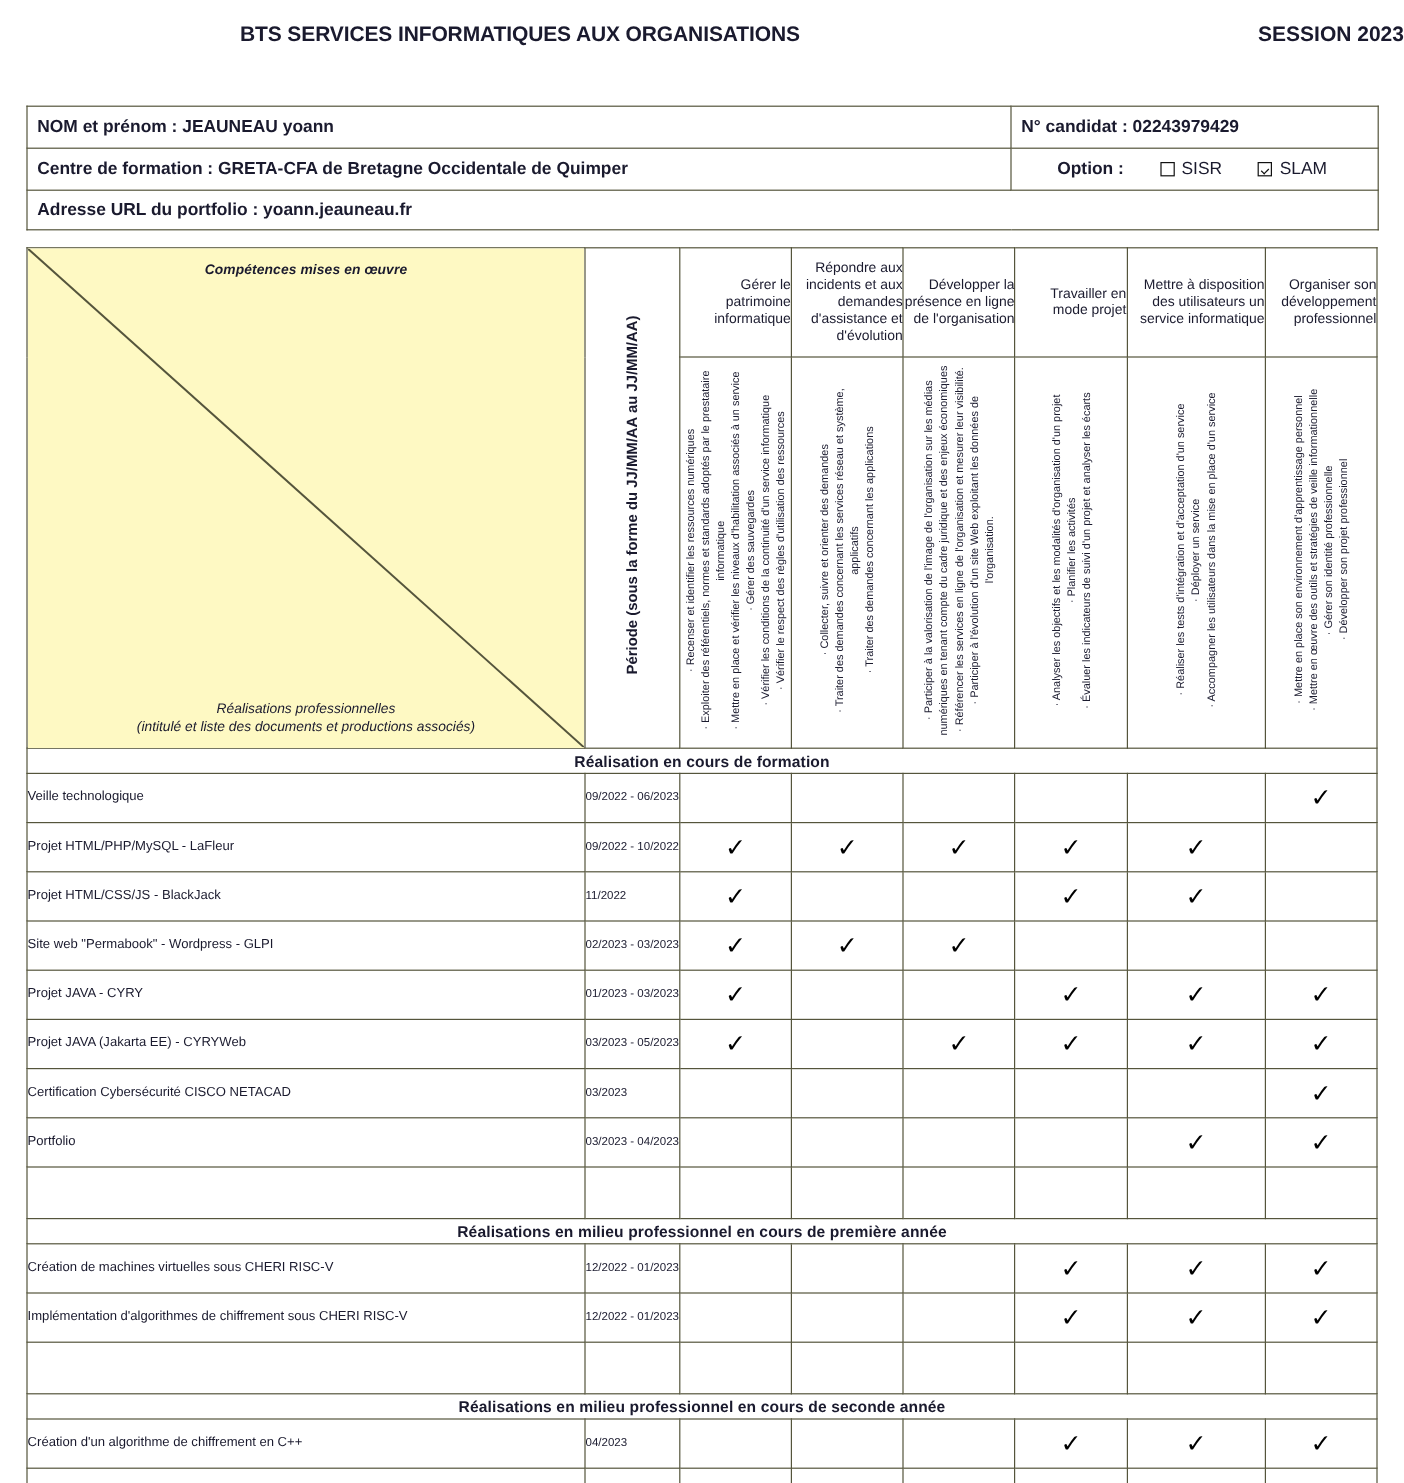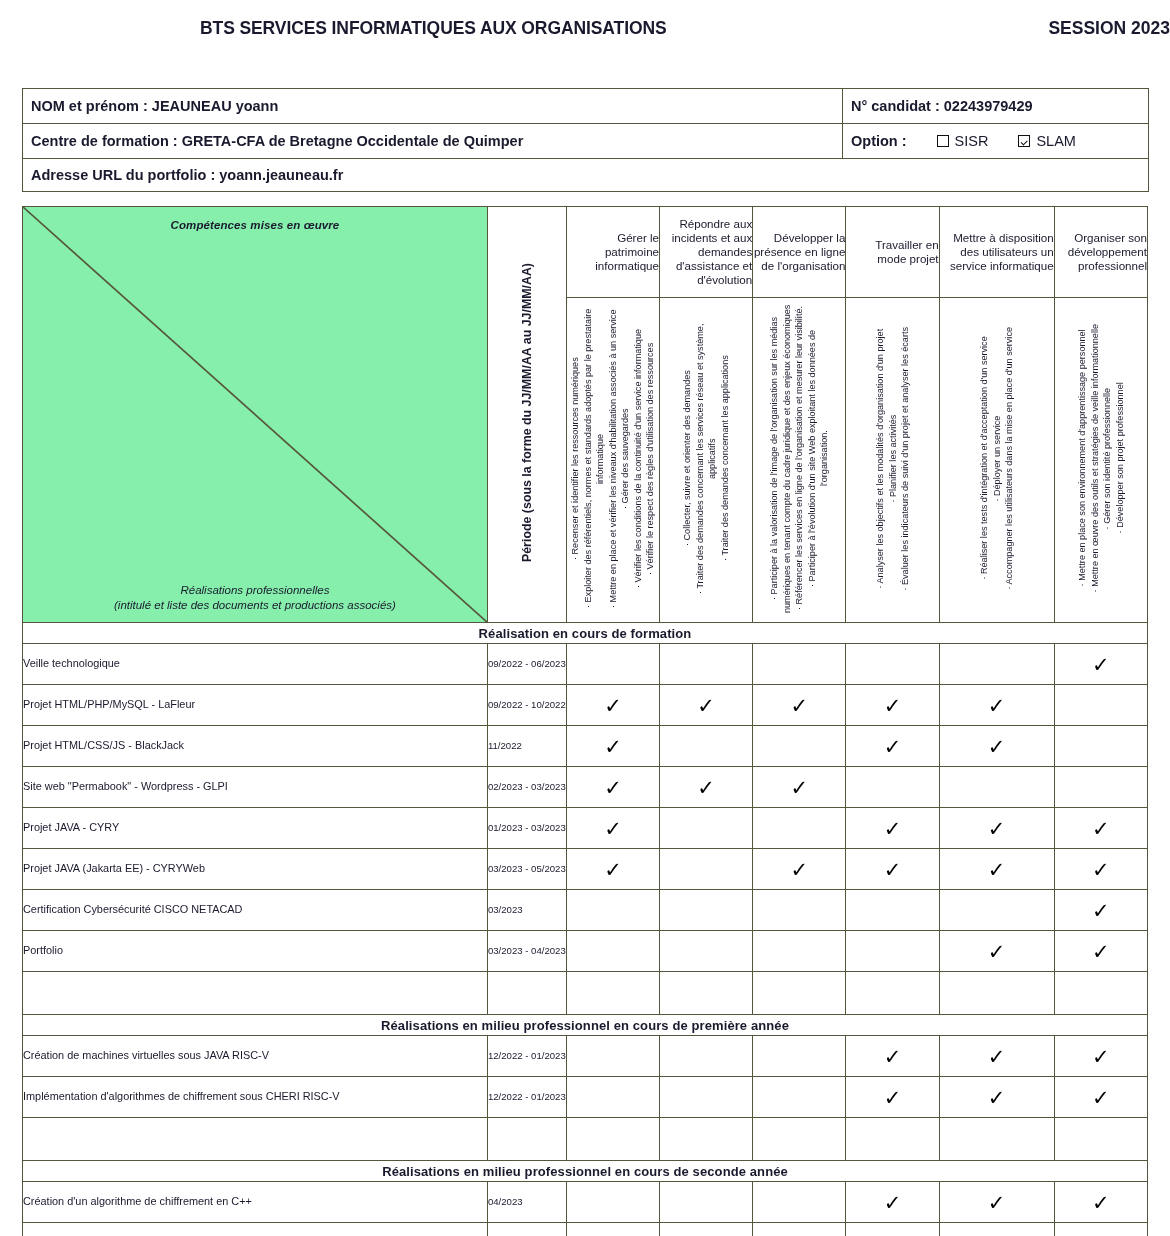"Option :" .opt-wrap { margin-left: none -> 30px }
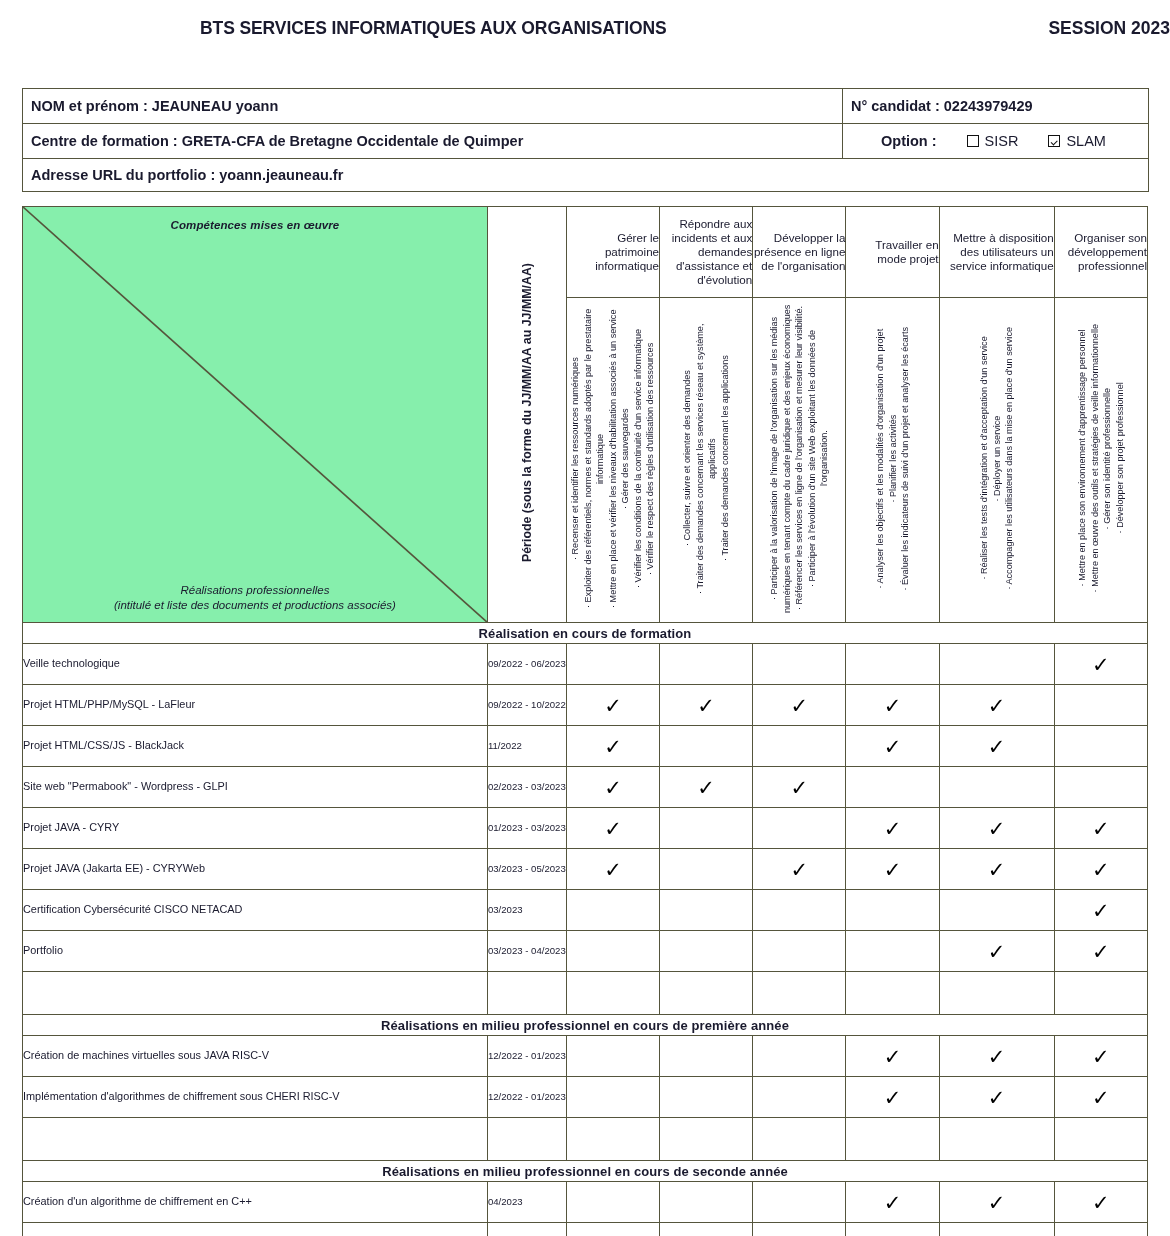"Compétences mises en œuvre" .corner { background: #86efac -> #fef9c3 }
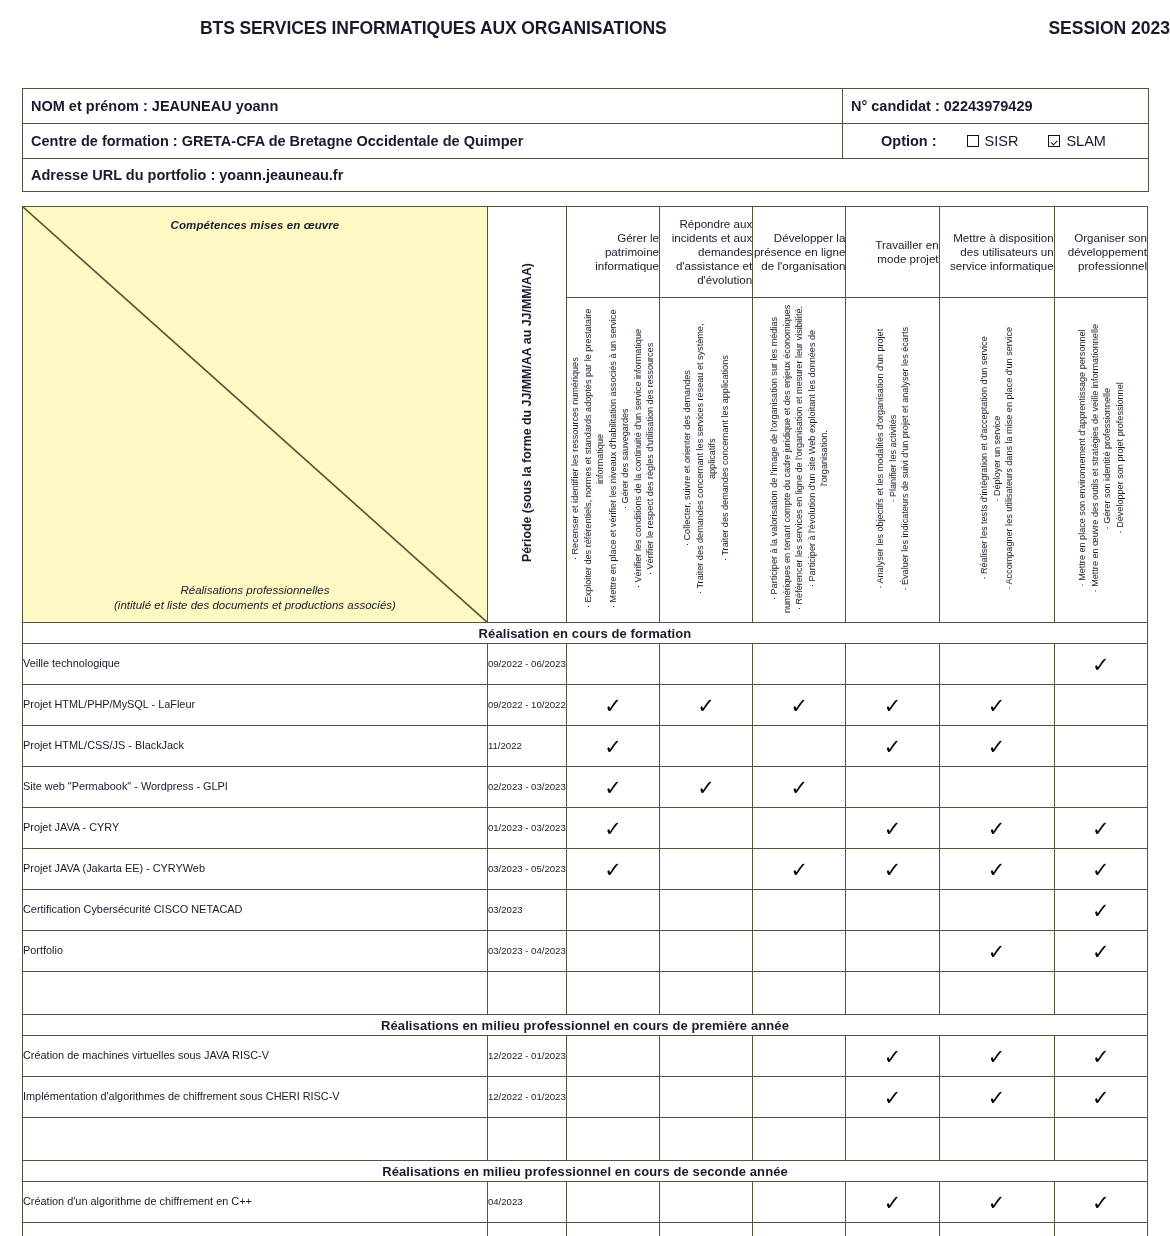"Création de machines virtuelles sous" td.c-title { text: JAVA -> CHERI }
